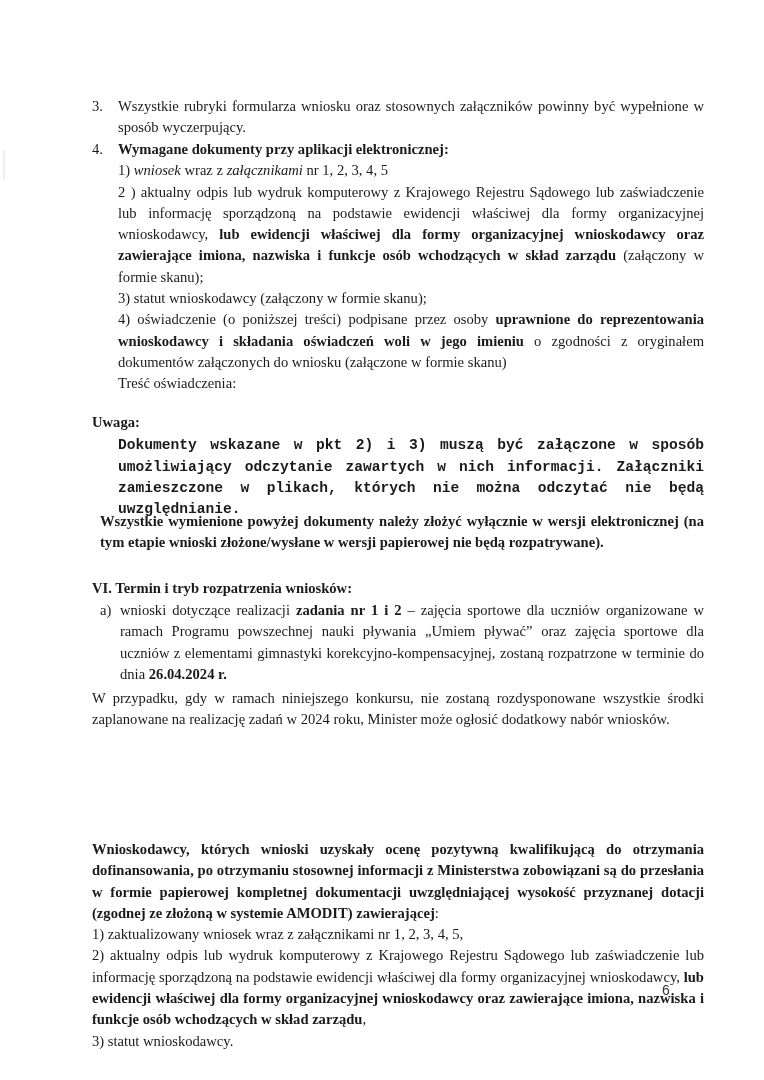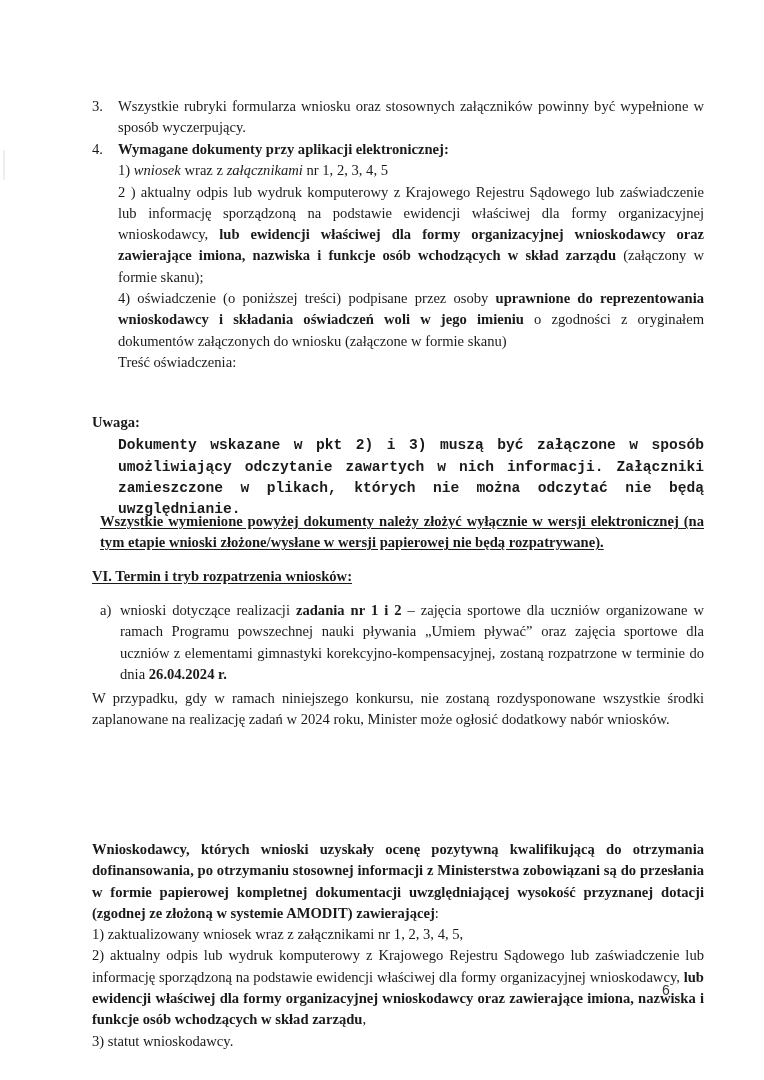"3) statut wnioskodawcy (załączony w" p { html: none -> <p>3) statut wnioskodawcy (załączony w formie skanu);</p> }
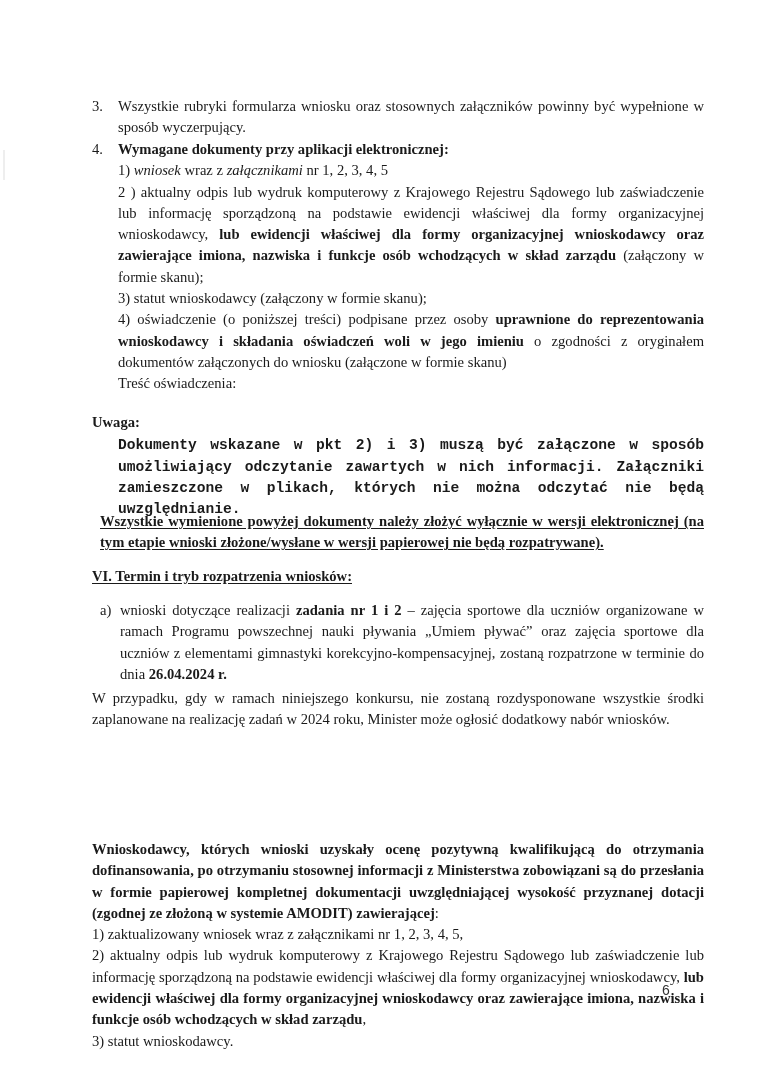"Wszystkie wymienione powyżej dokumenty" .u { text-decoration: underline -> none }
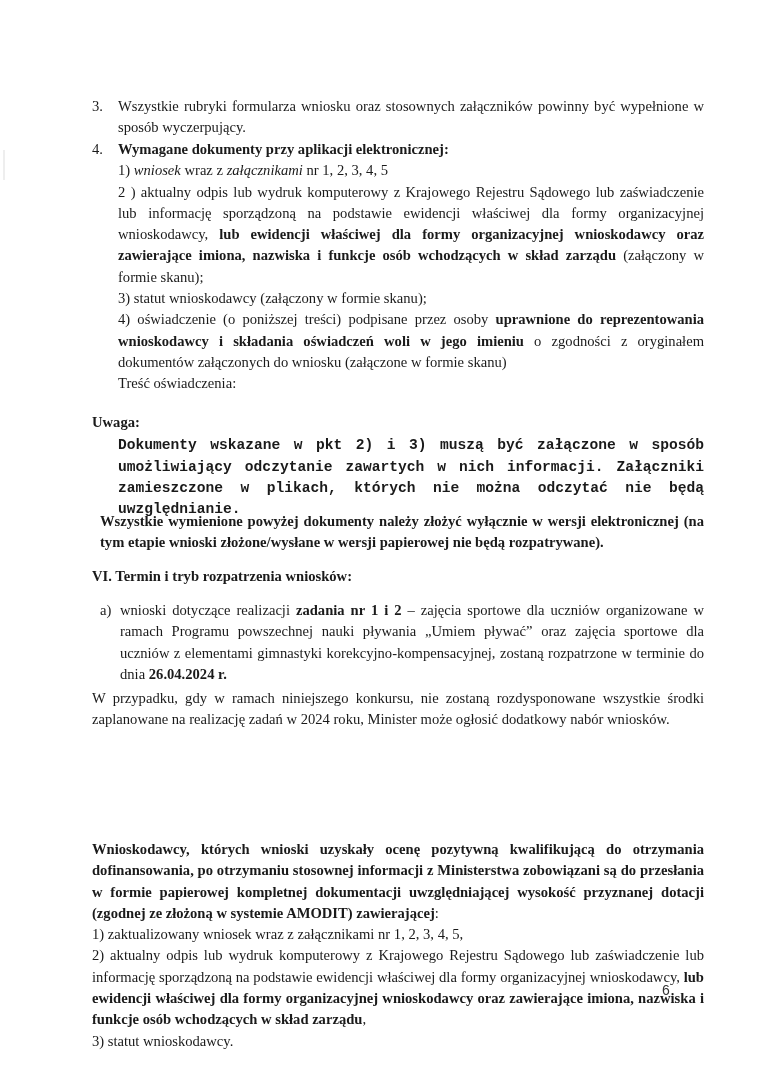"VI. Termin i tryb rozpatrzenia" div.block { top: 566px -> 578px }
